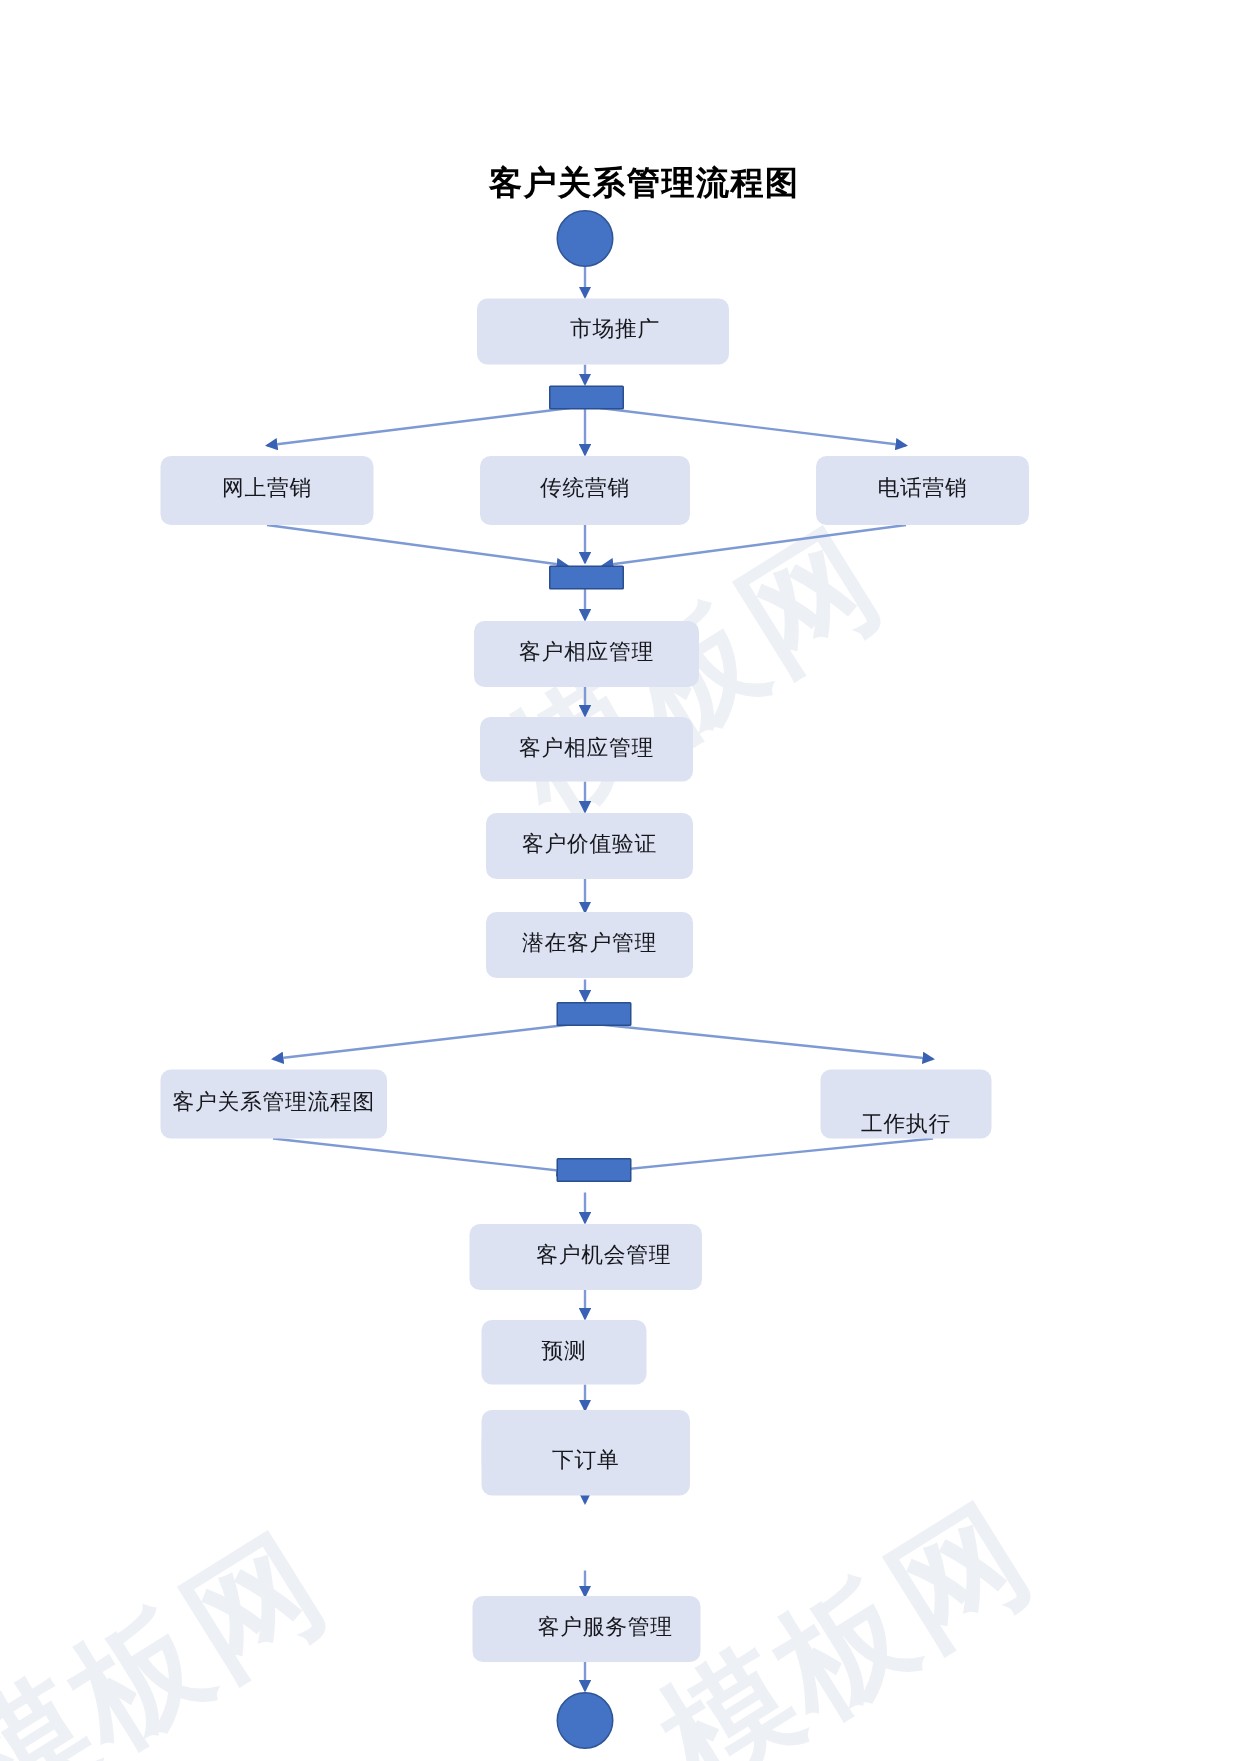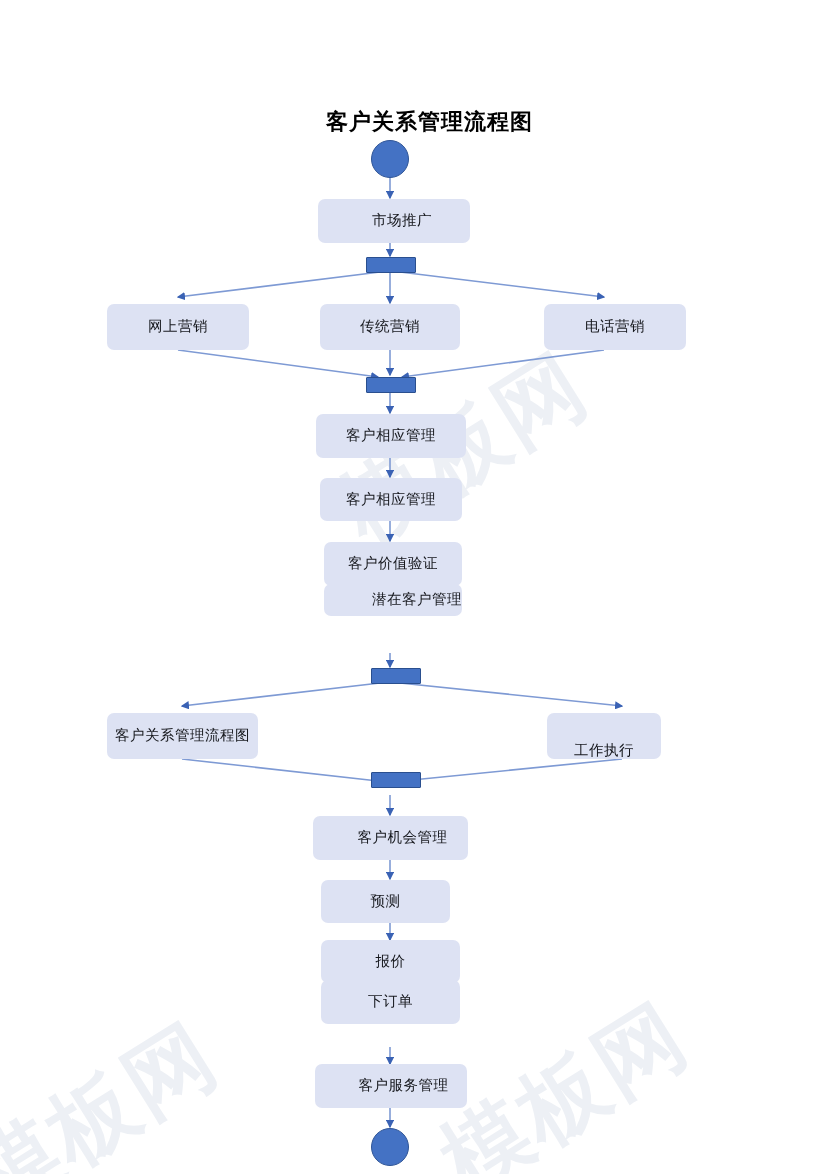"市场推广" div.node { width: 152px -> 168px }
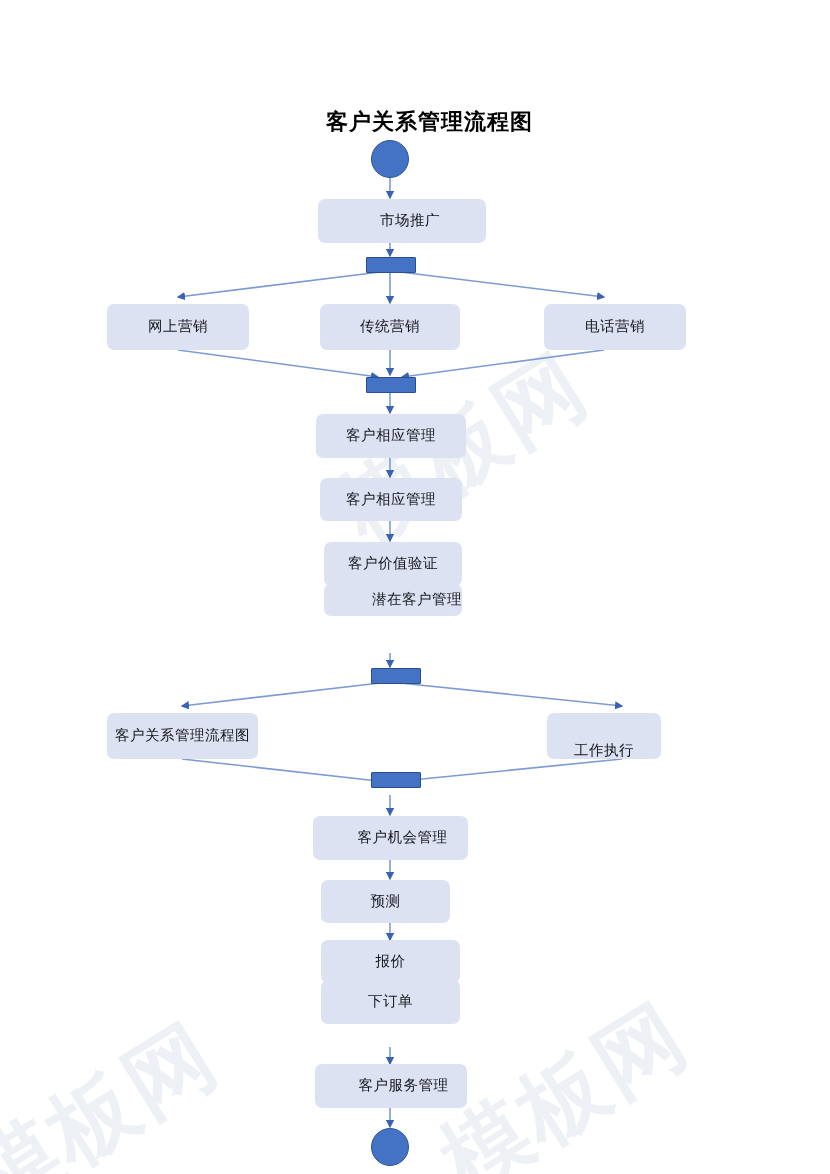"潜在客户管理" div.node { height: 32px -> 44px; justify-content: flex-end -> none; top: 584px -> 608px }
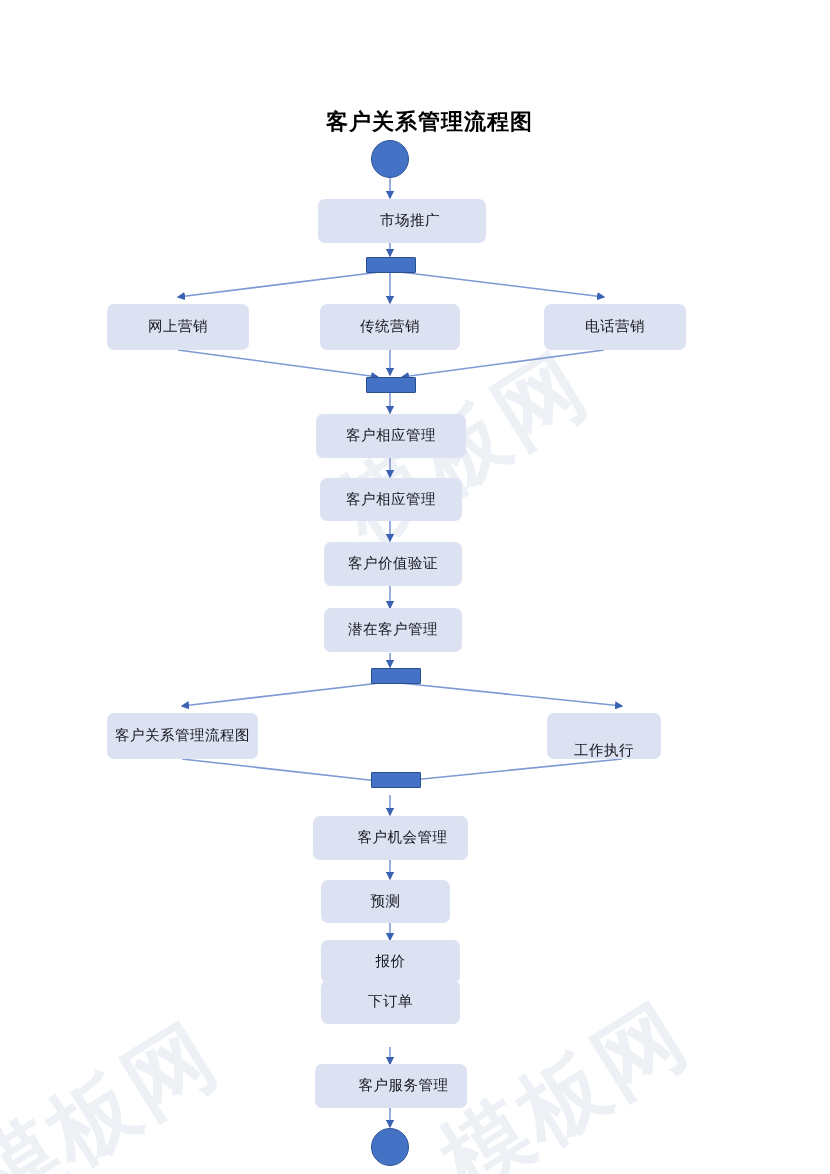"预测" div.node { width: 129px -> 110px }
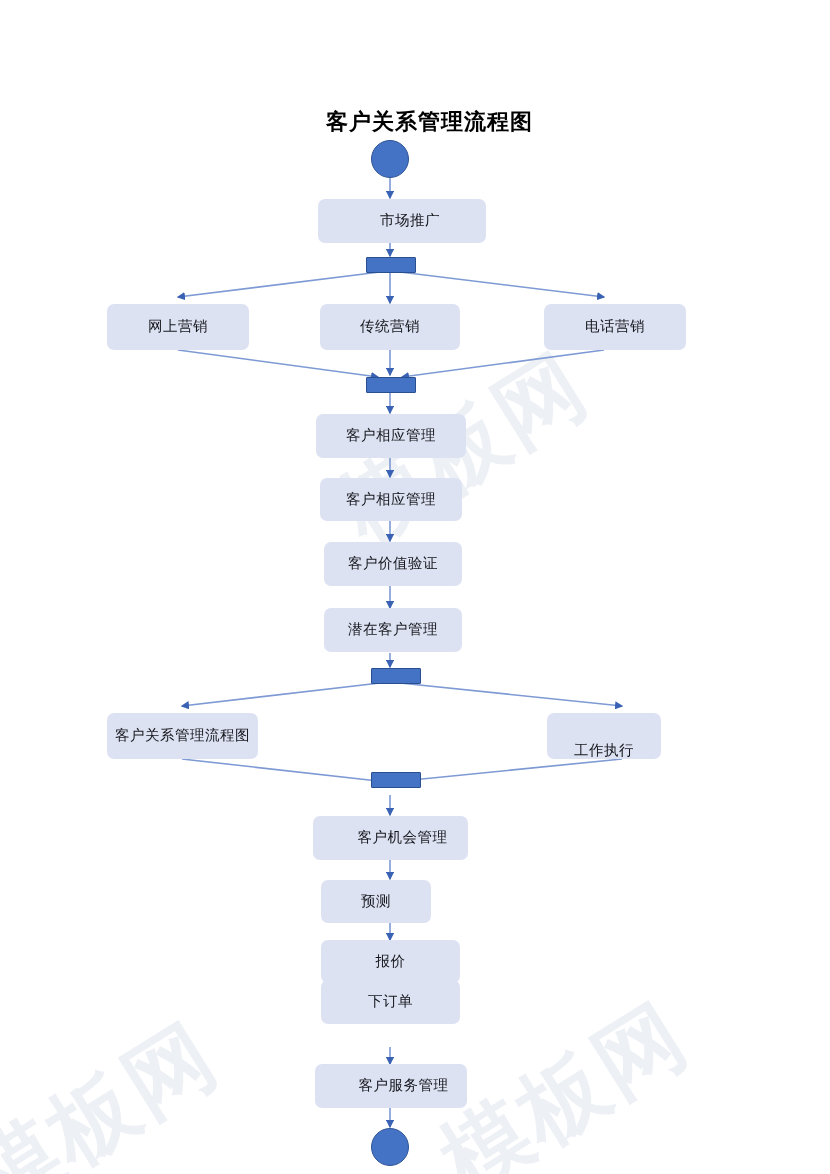"下订单" div.node { top: 980px -> 953px }
